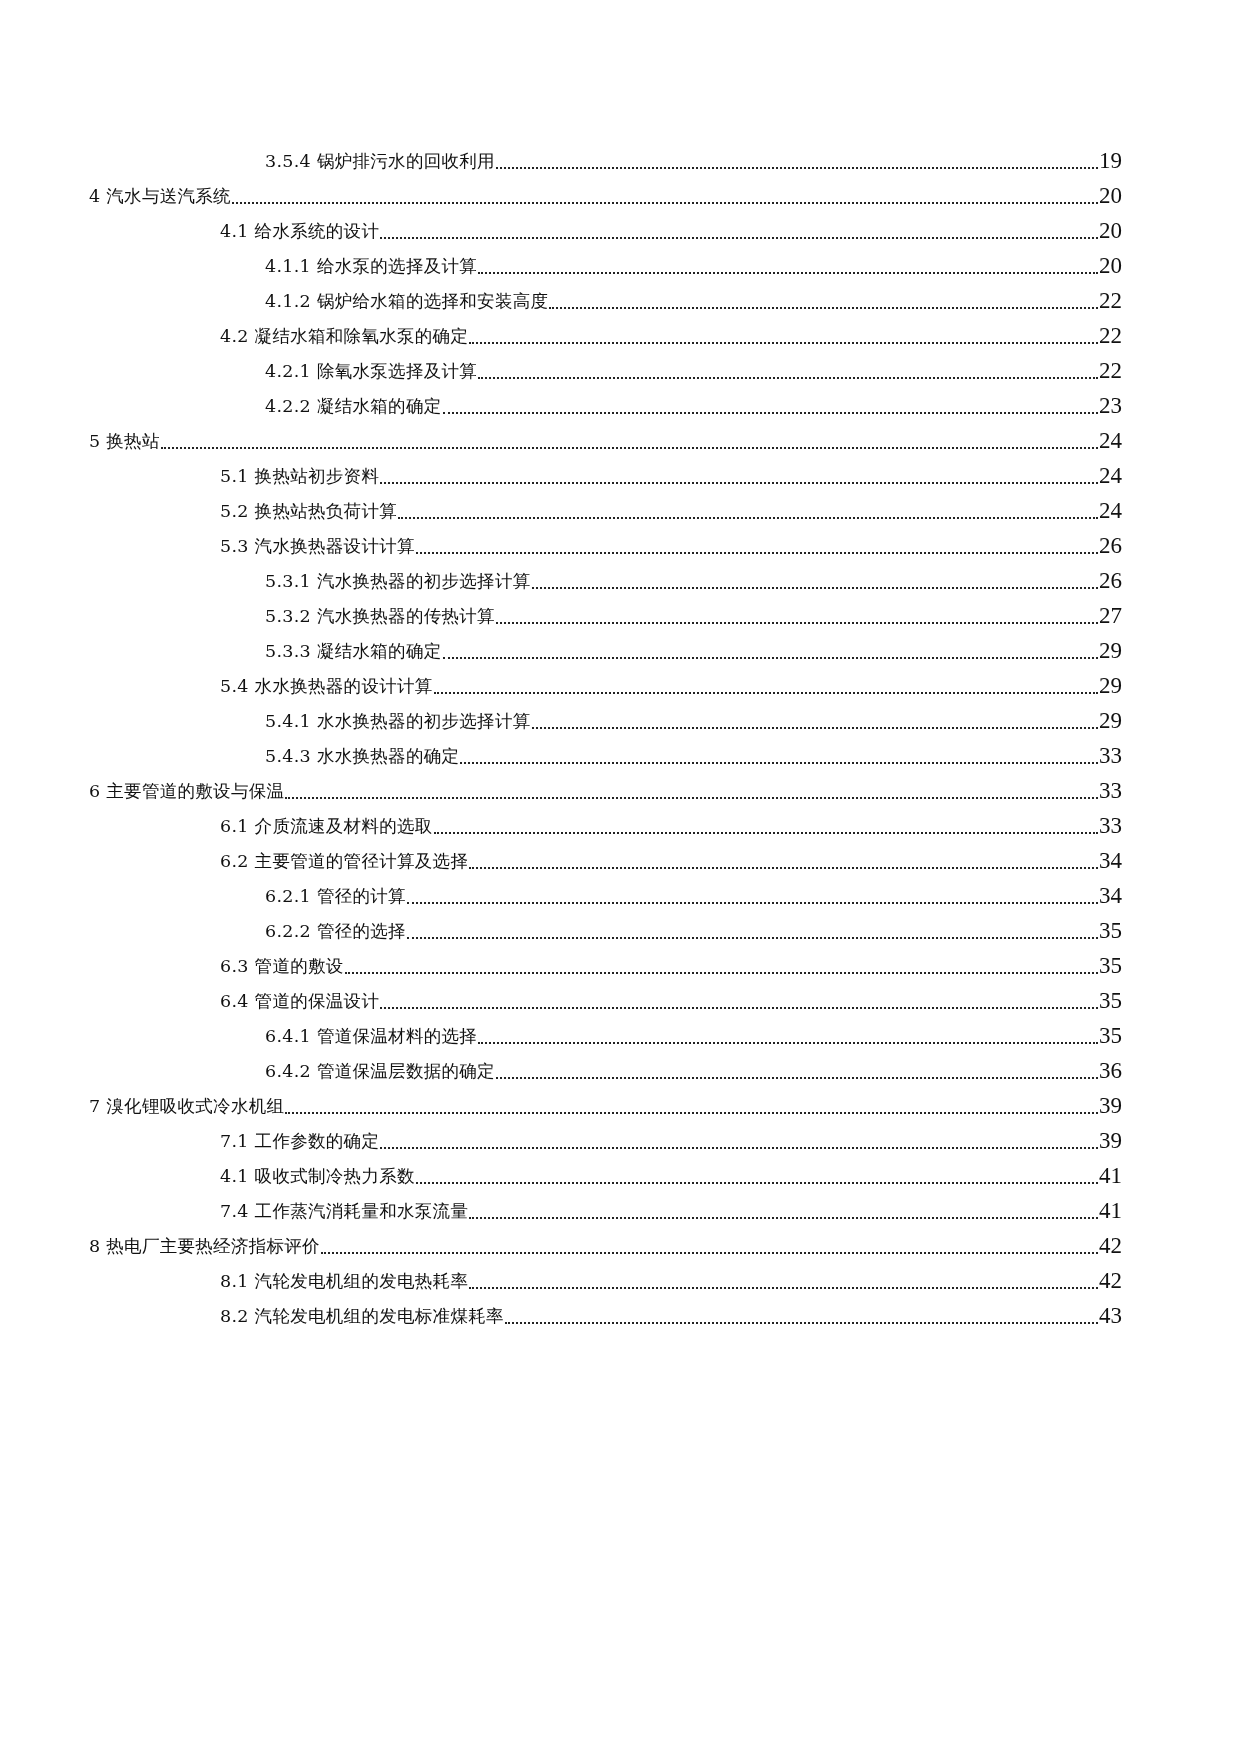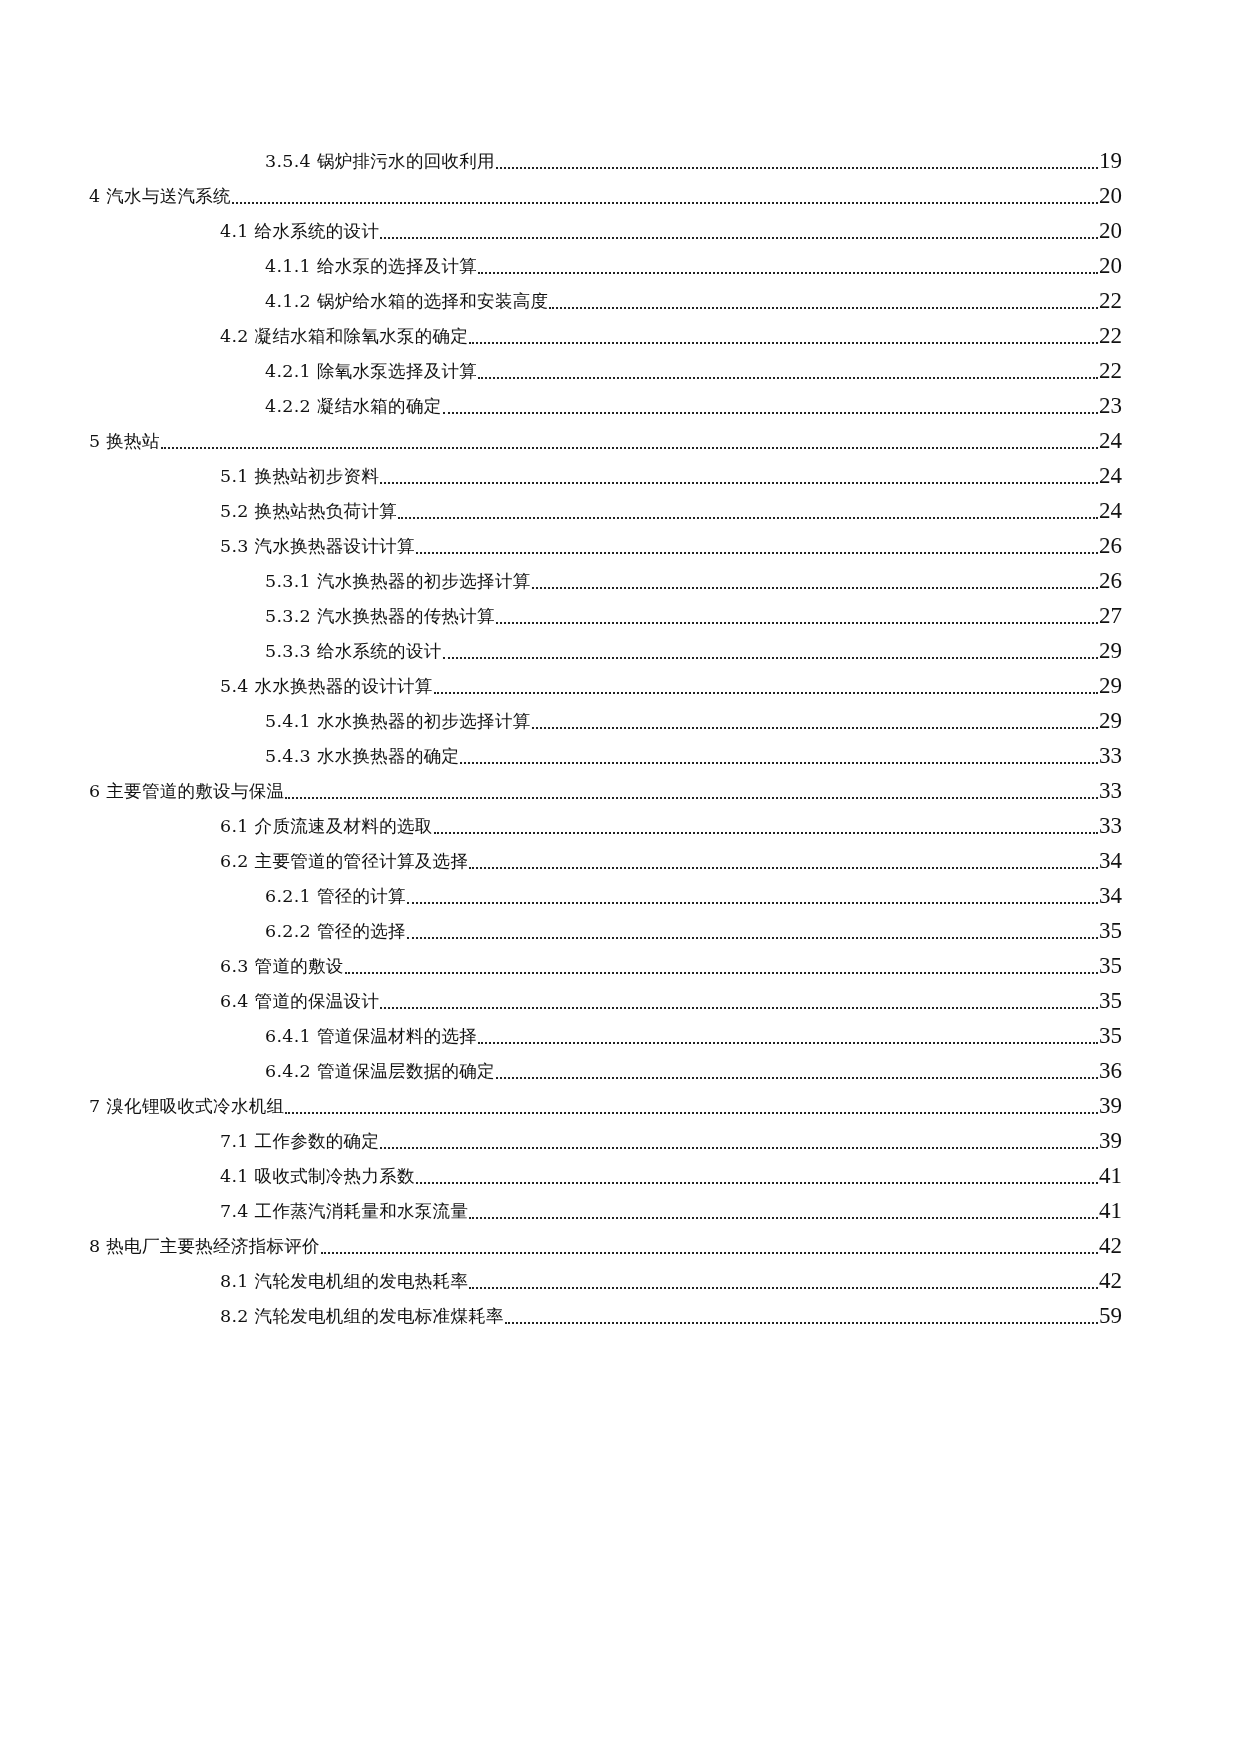"5.3.3 给水系统的设计" span.toc-title { text: 给水系统的设计 -> 凝结水箱的确定 }
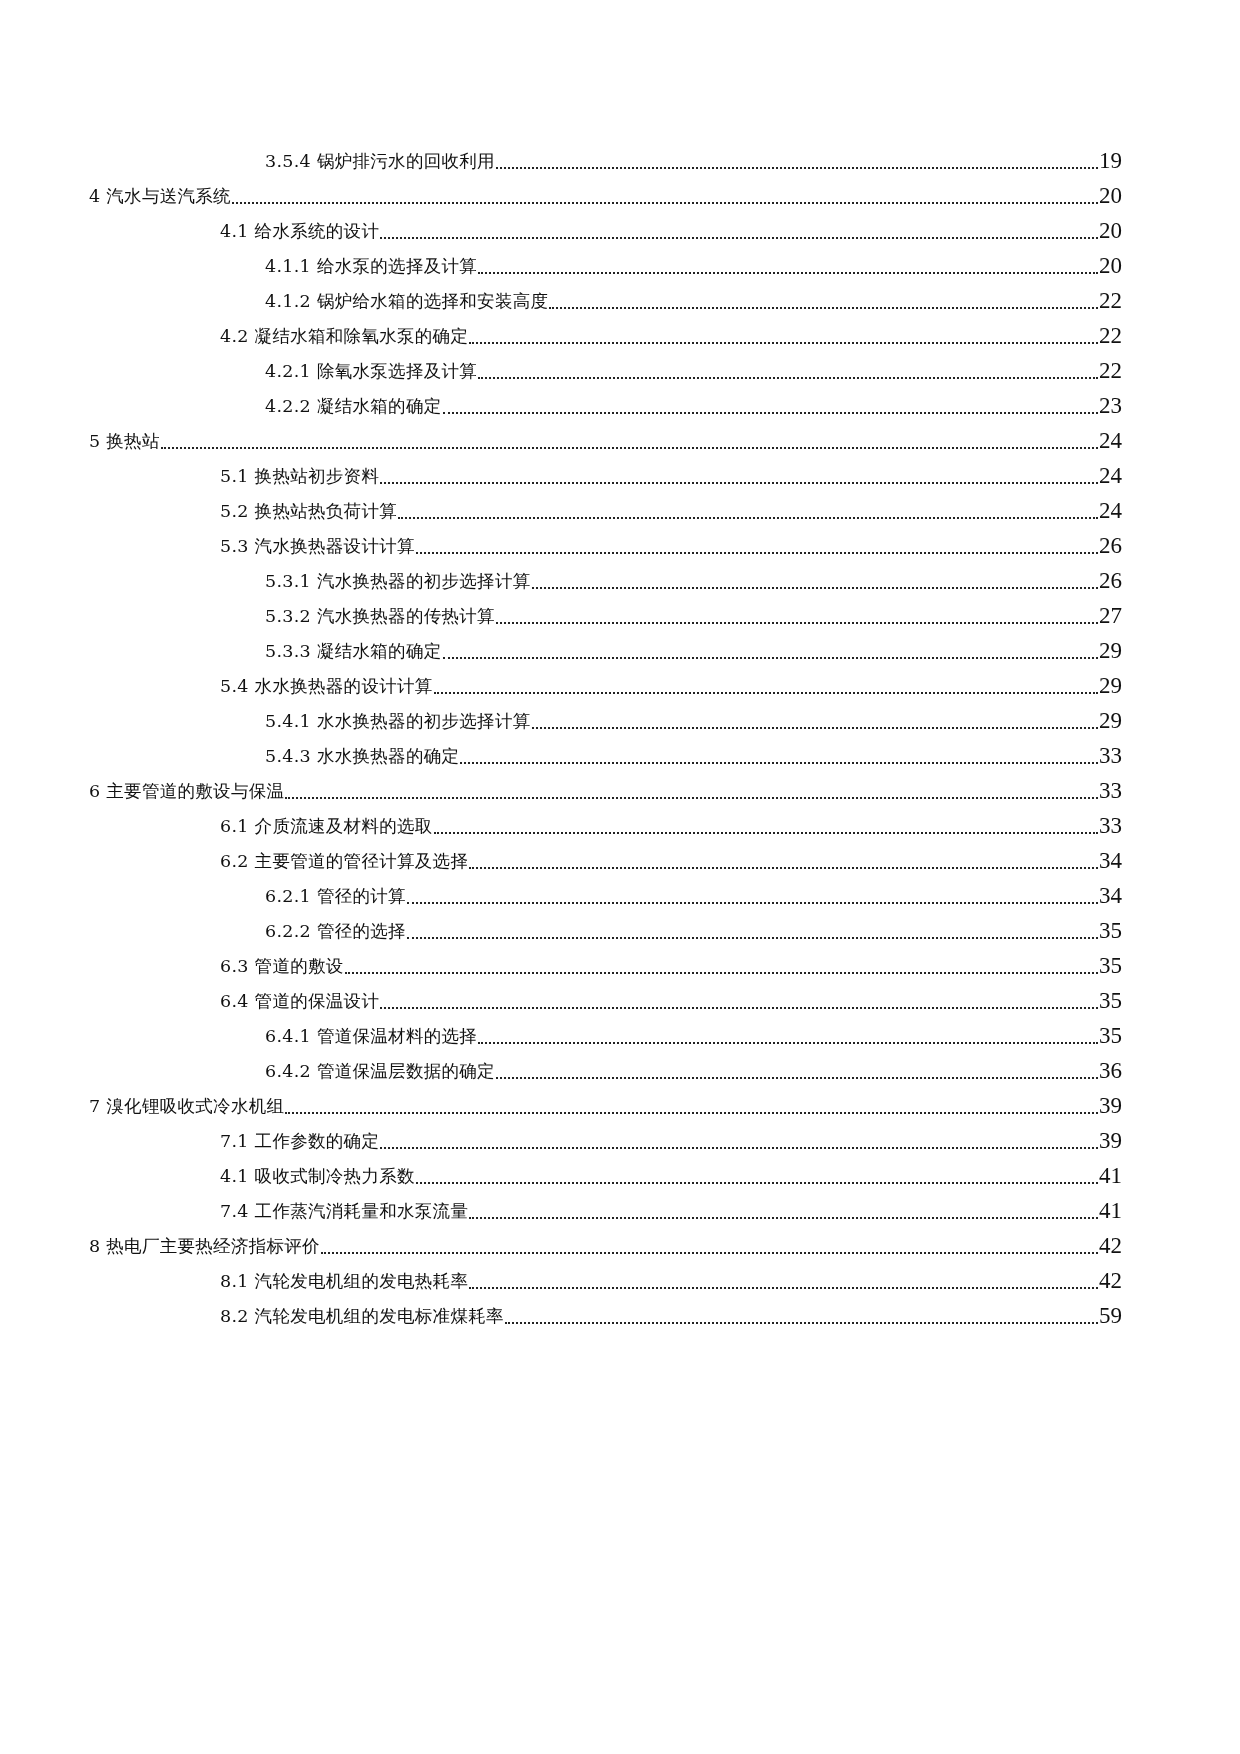"59" span.toc-page { text: 59 -> 43 }
